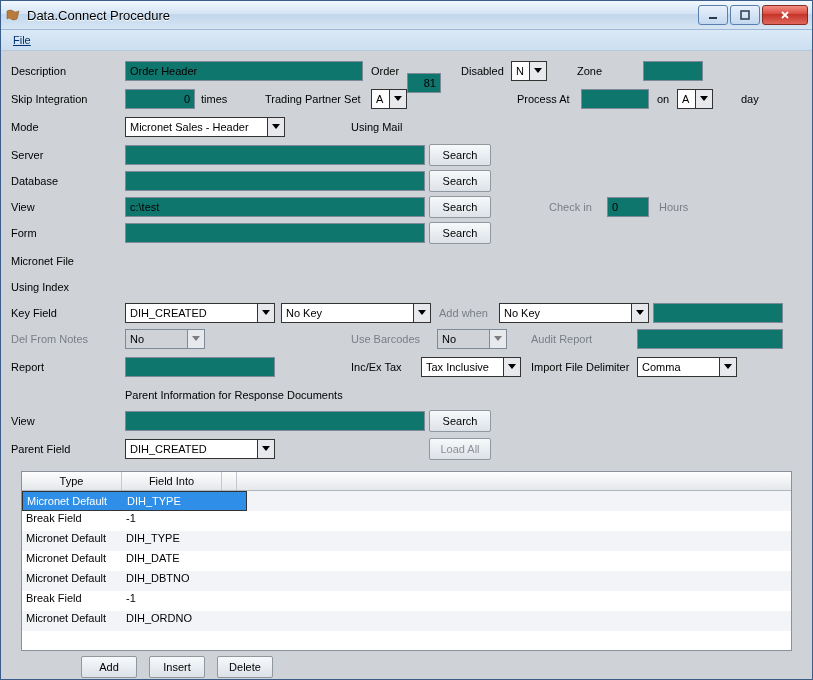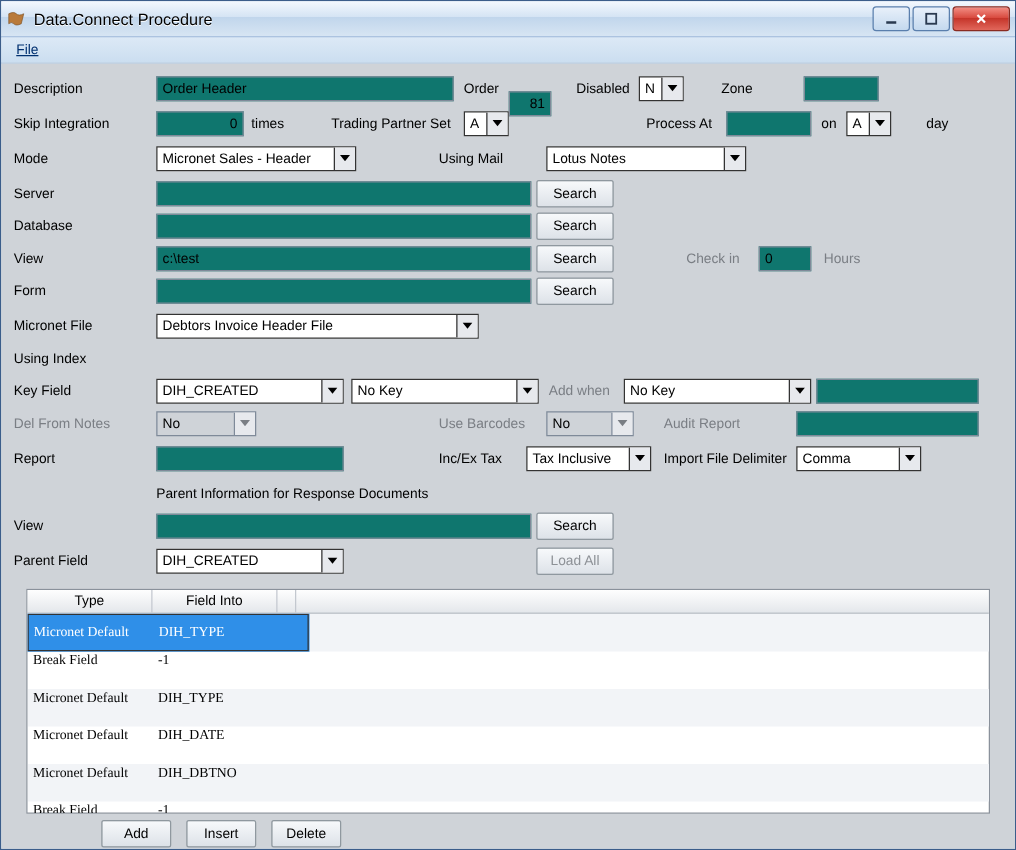"Lotus Notes" div.sel { html: <div> <span>Lotus Notes</span> <span> <svg> <path></path> </svg> </span> </div> -> none }
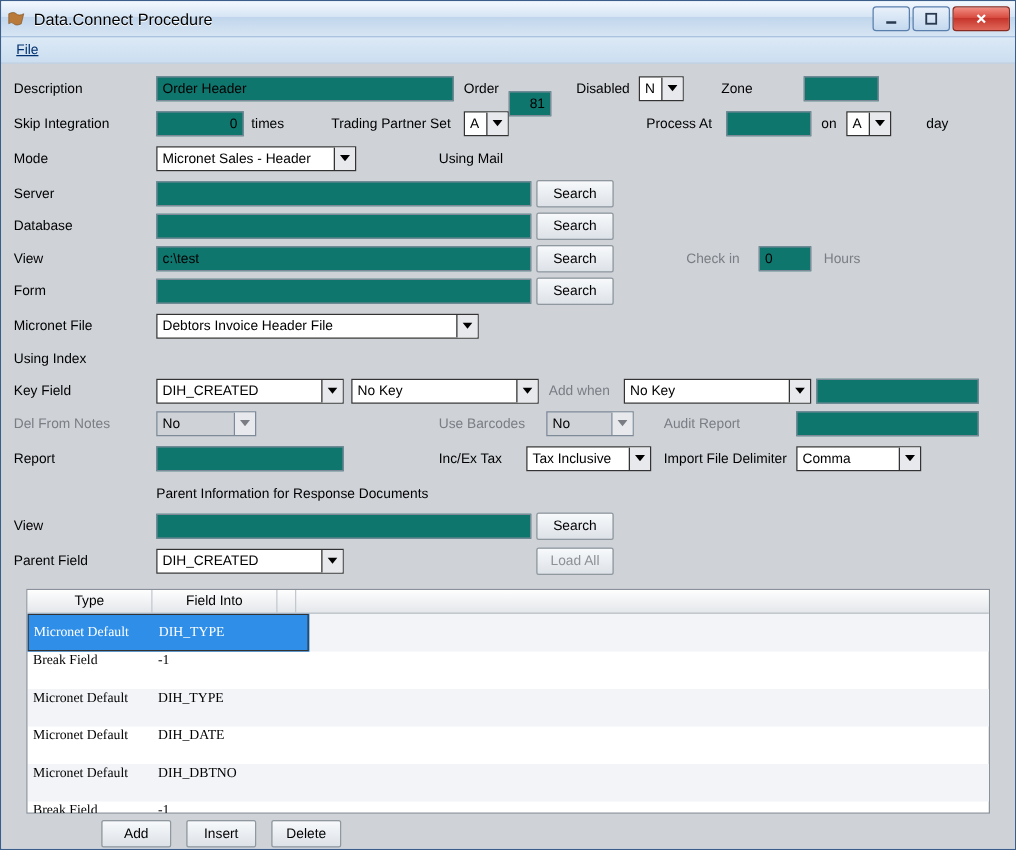"Debtors Invoice Header File" div.sel { html: <div> <span>Debtors Invoice Header File</span> <span> <svg> <path></path> </svg> </span> </div> -> none }
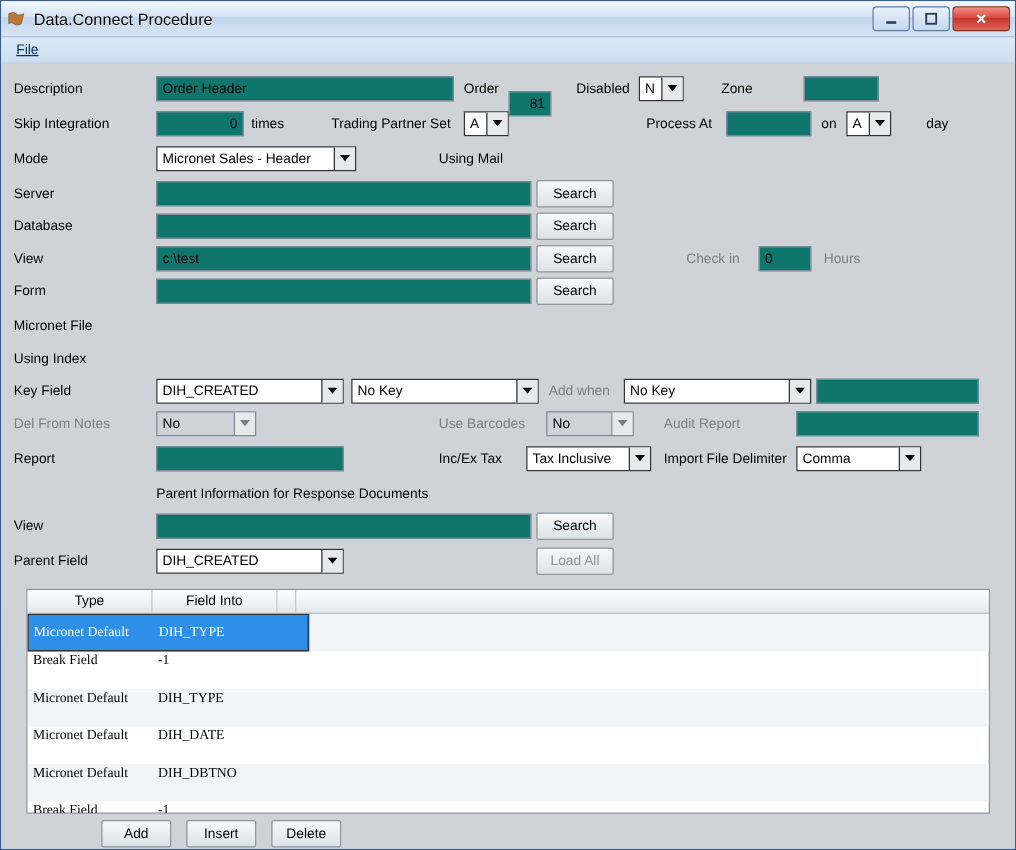"Micronet Default" .tbl-row { font-family: Liberation Serif, serif -> none; height: 30px -> 20px }
